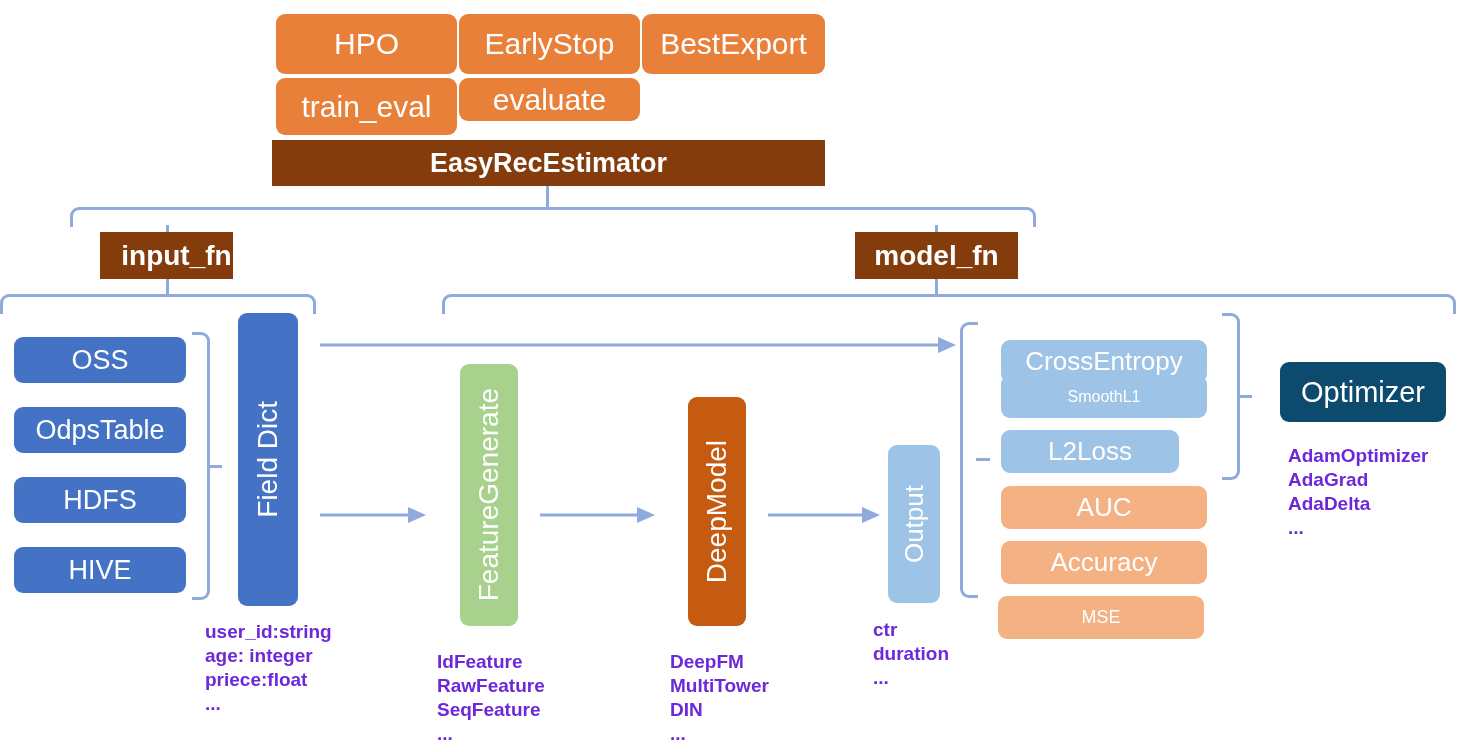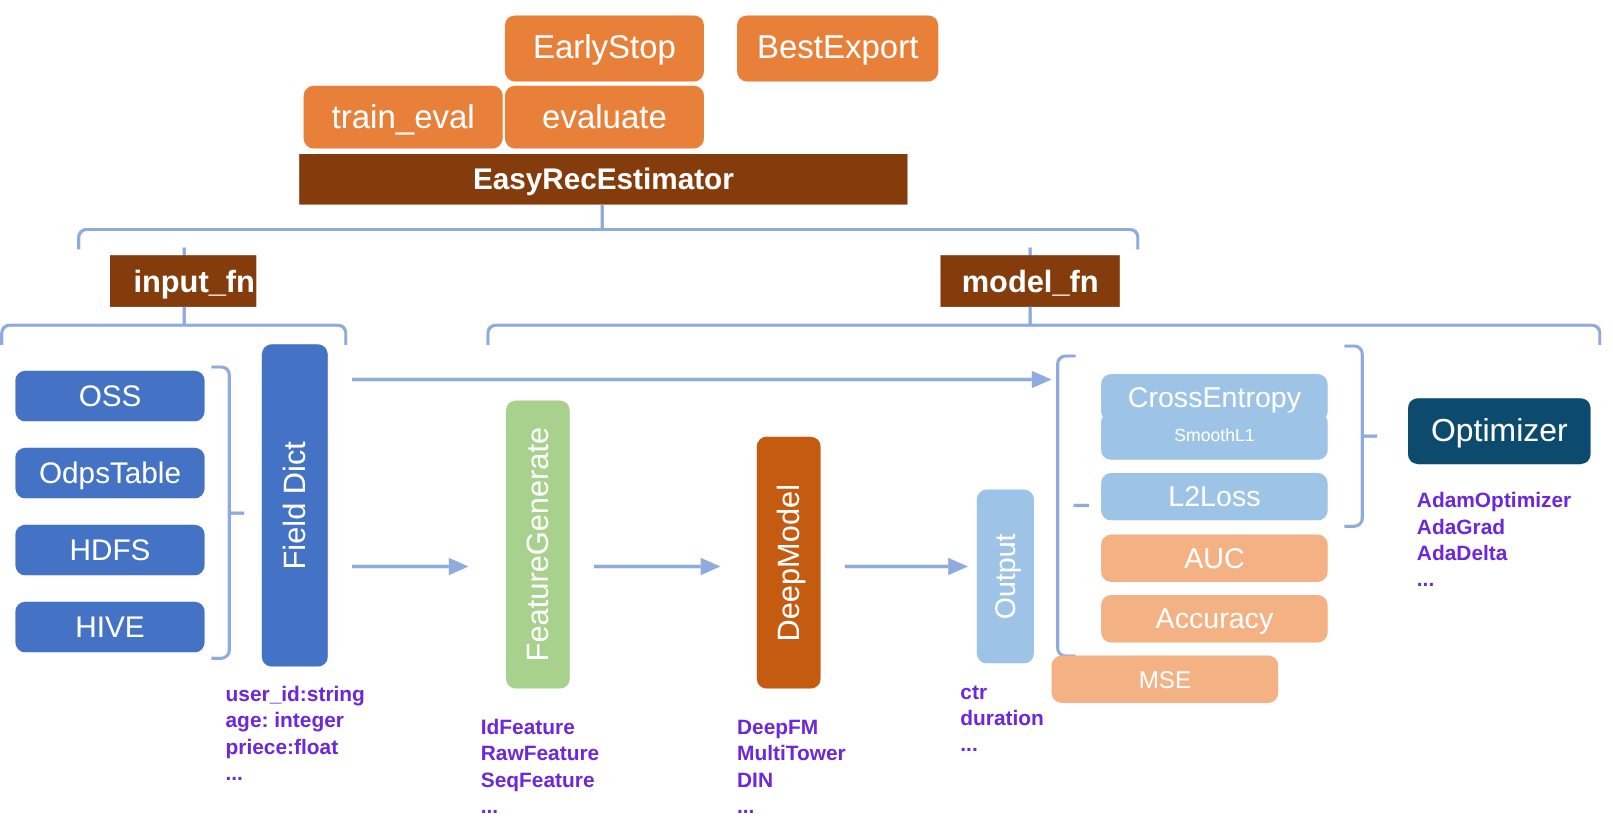"HPO" div.box { html: none -> <div> <span>HPO</span> </div> }
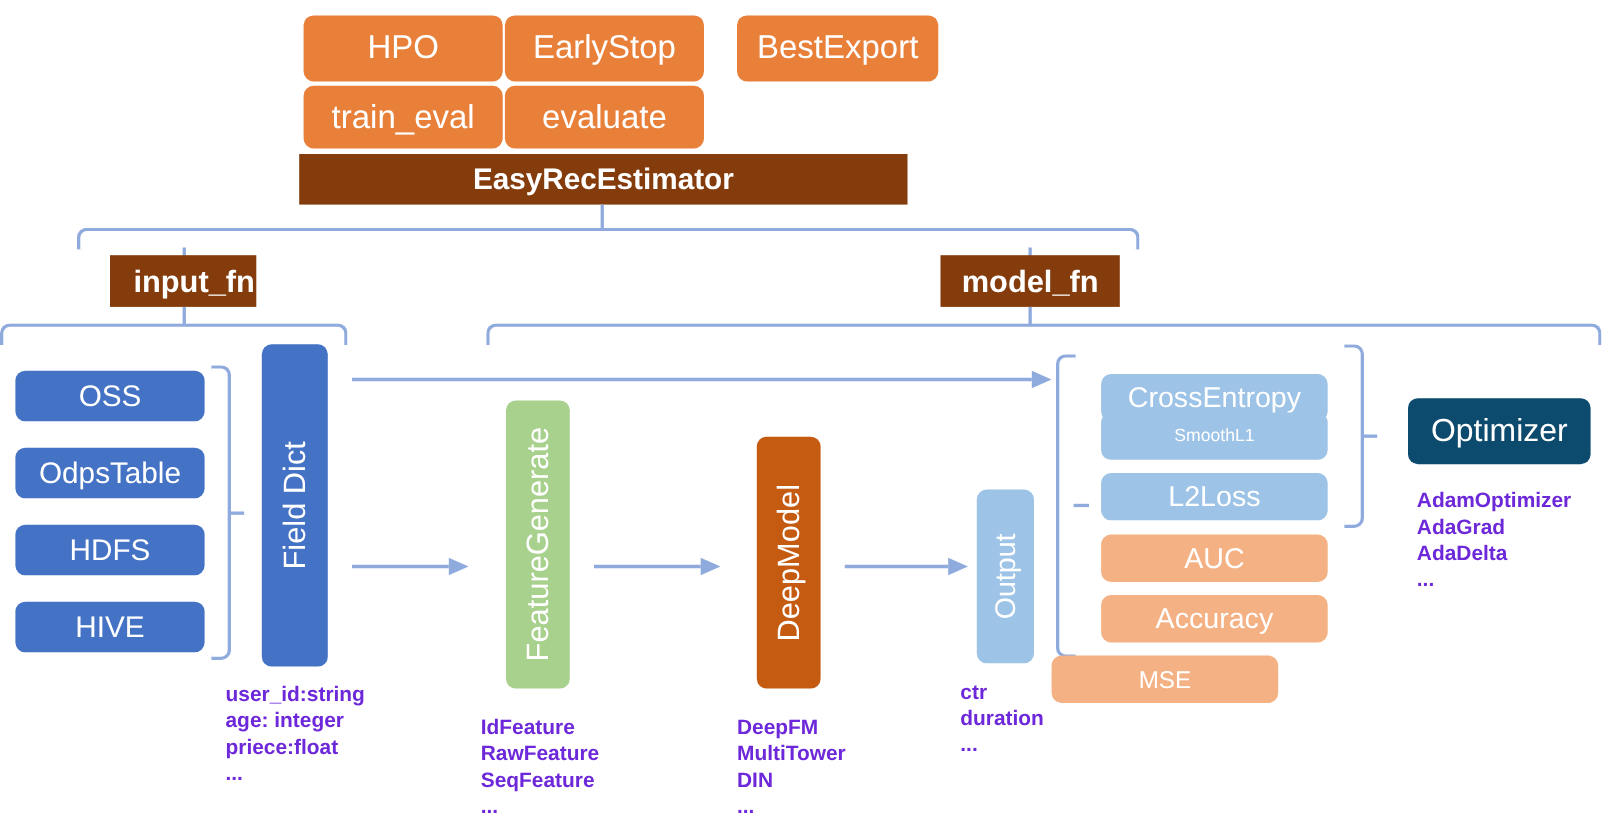"BestExport" div.box { margin-left: 28px -> none }
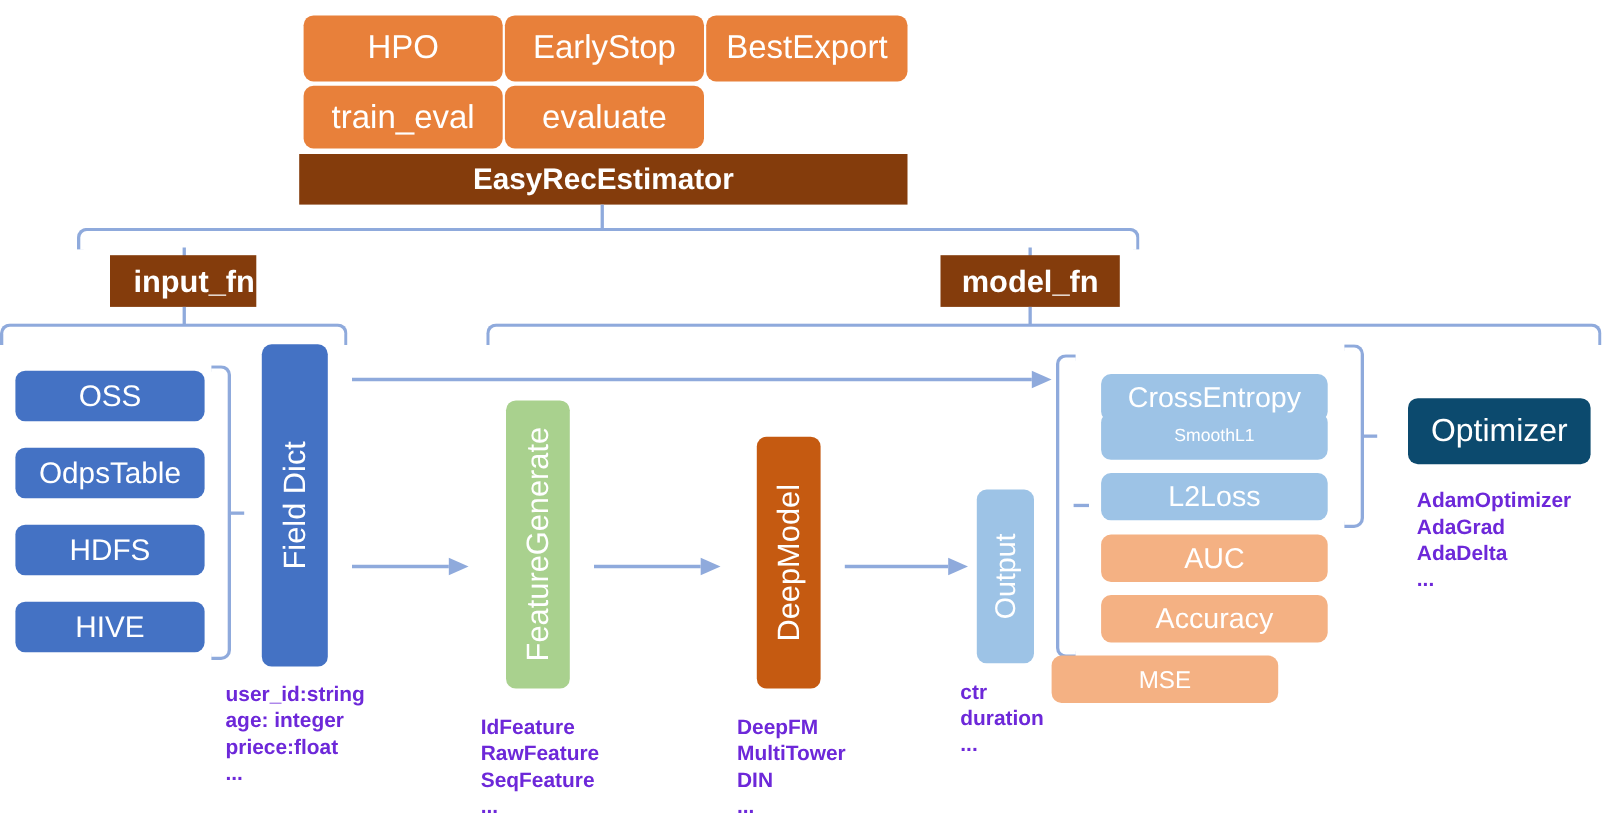"evaluate" div.box { height: 57px -> 43px }
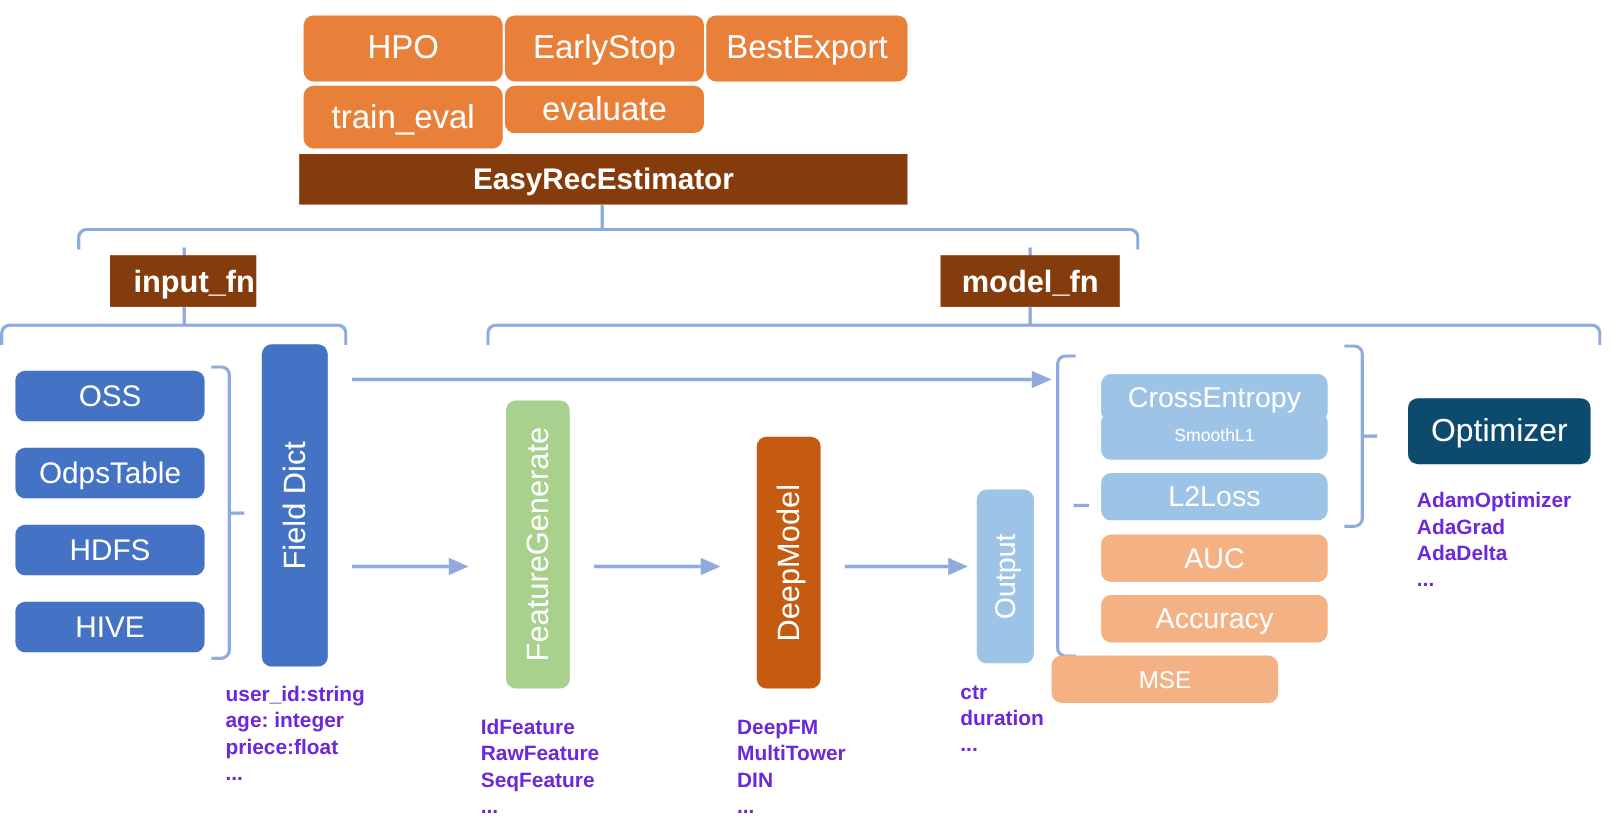"L2Loss" div.box { width: 206px -> 178px }
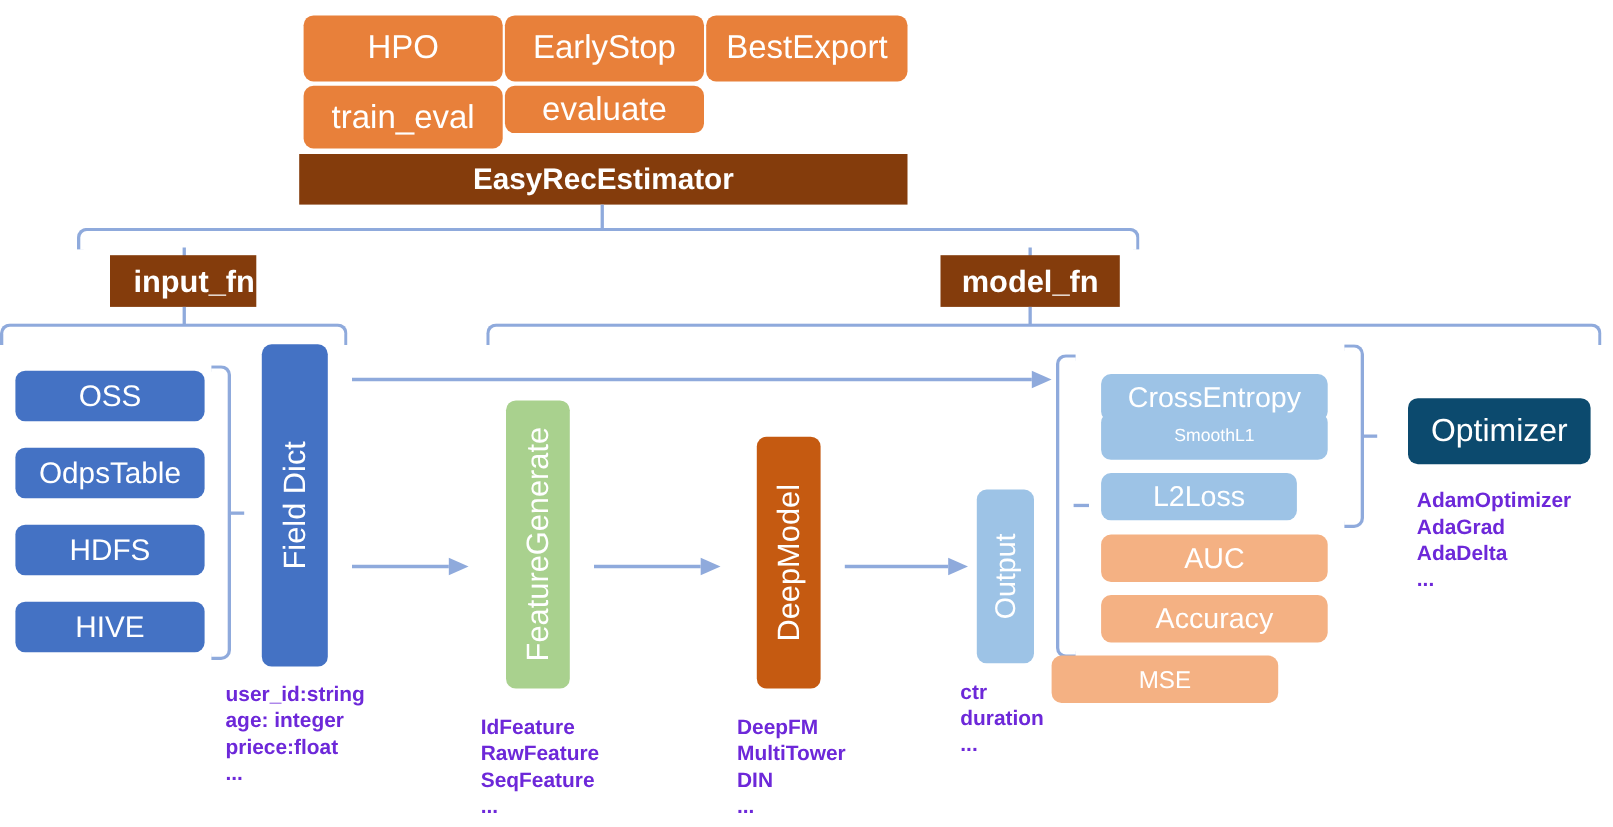"MSE" div.box { font-size: 22px -> 18px; left: 956px -> 998px }
